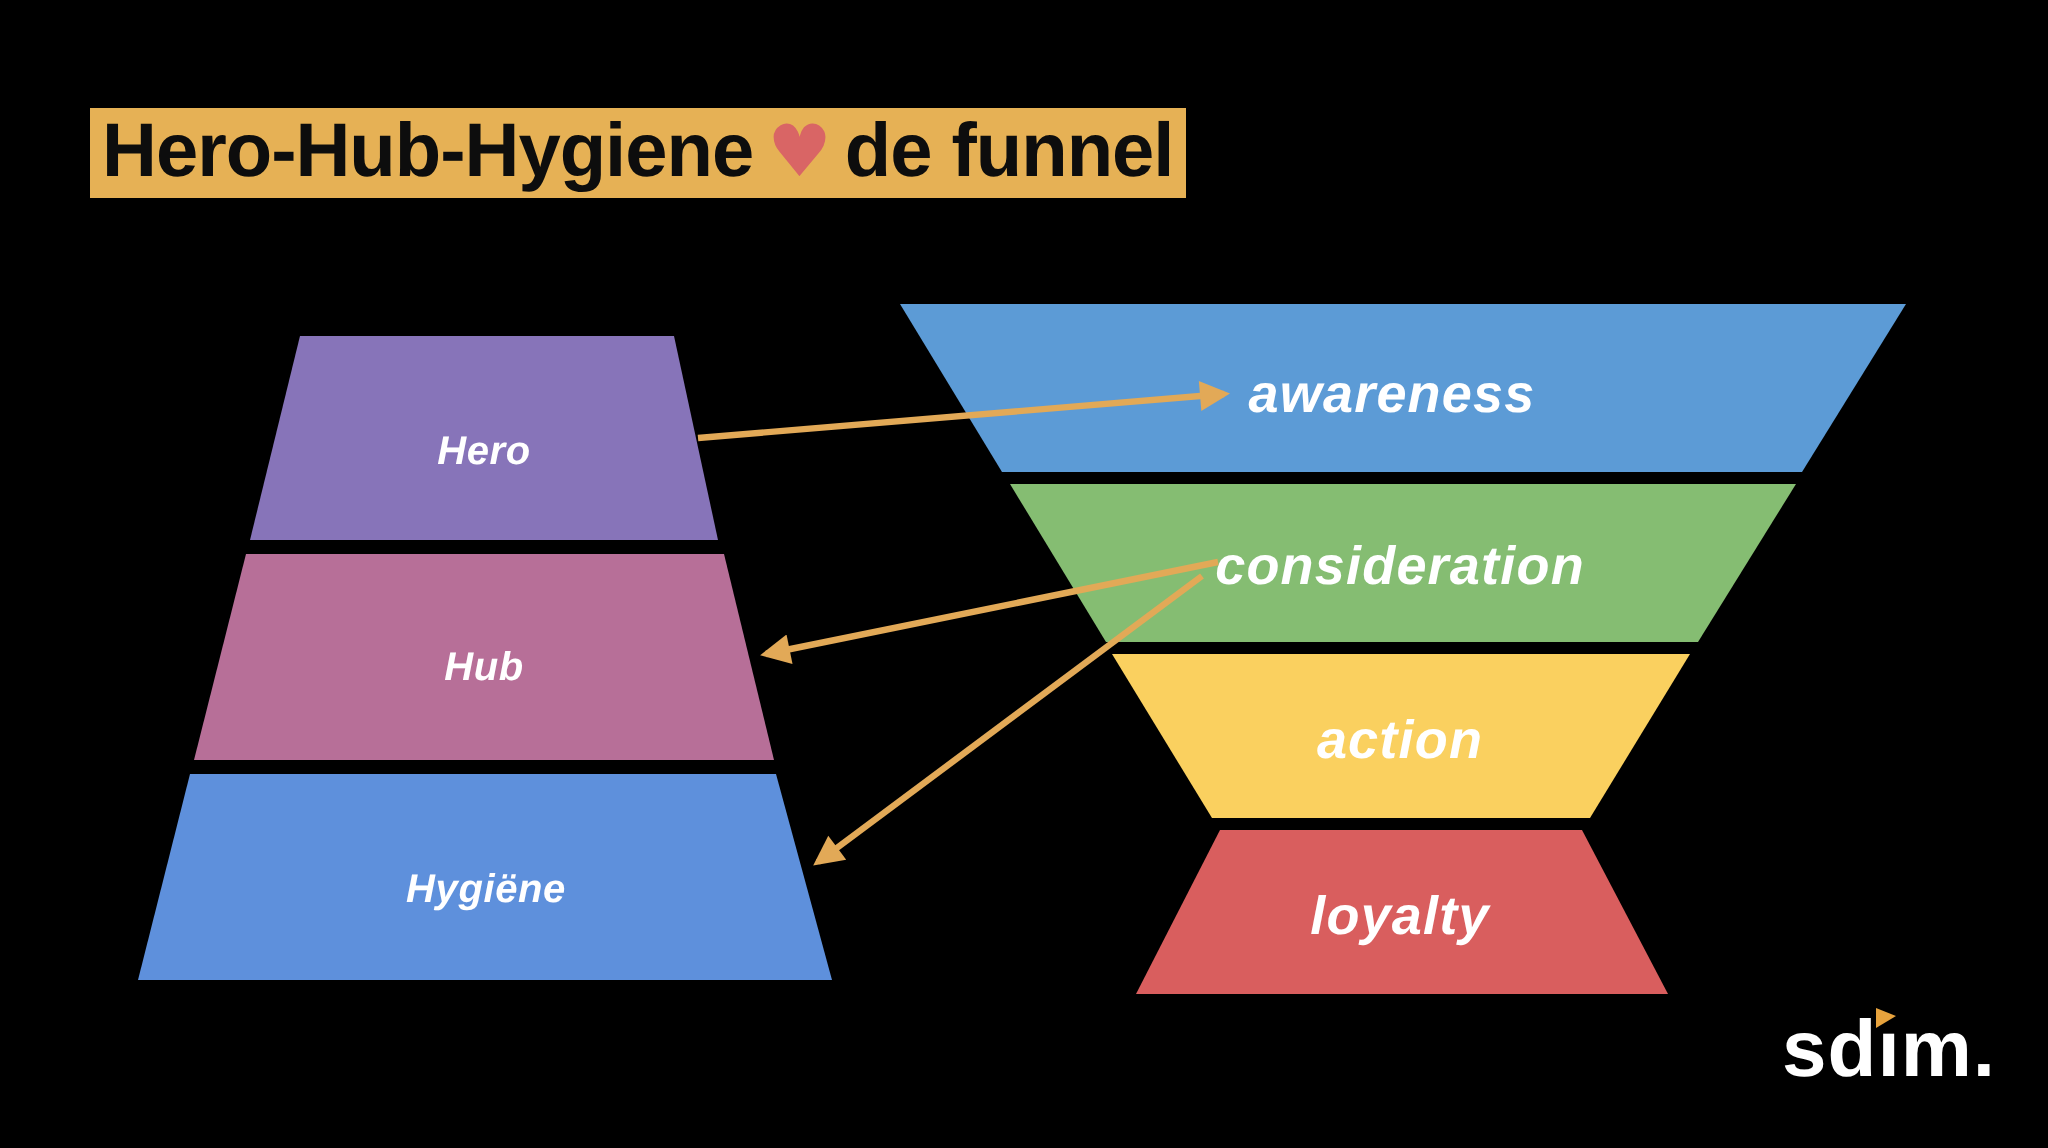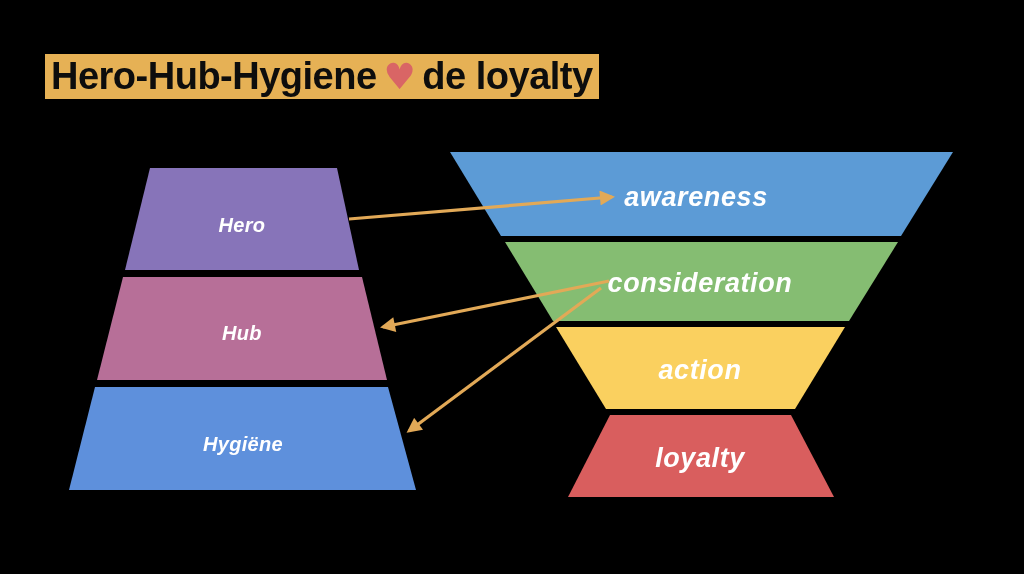"de loyalty" span { text: loyalty -> funnel }
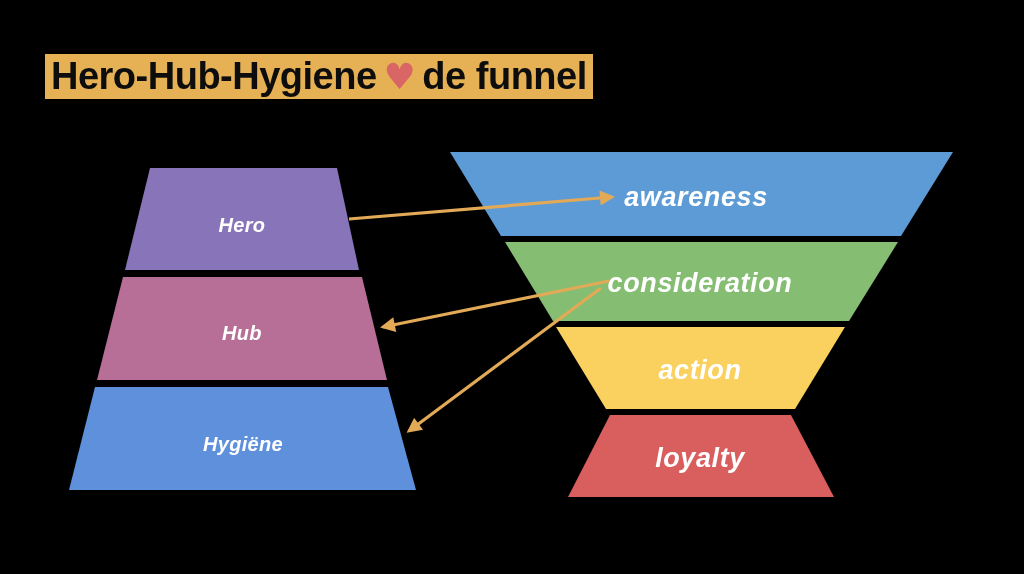"sdım." div.logo { html: none -> <div> <span>sd</span><span><span></span><span>ı</span></span><span>m.</span> </div> }
